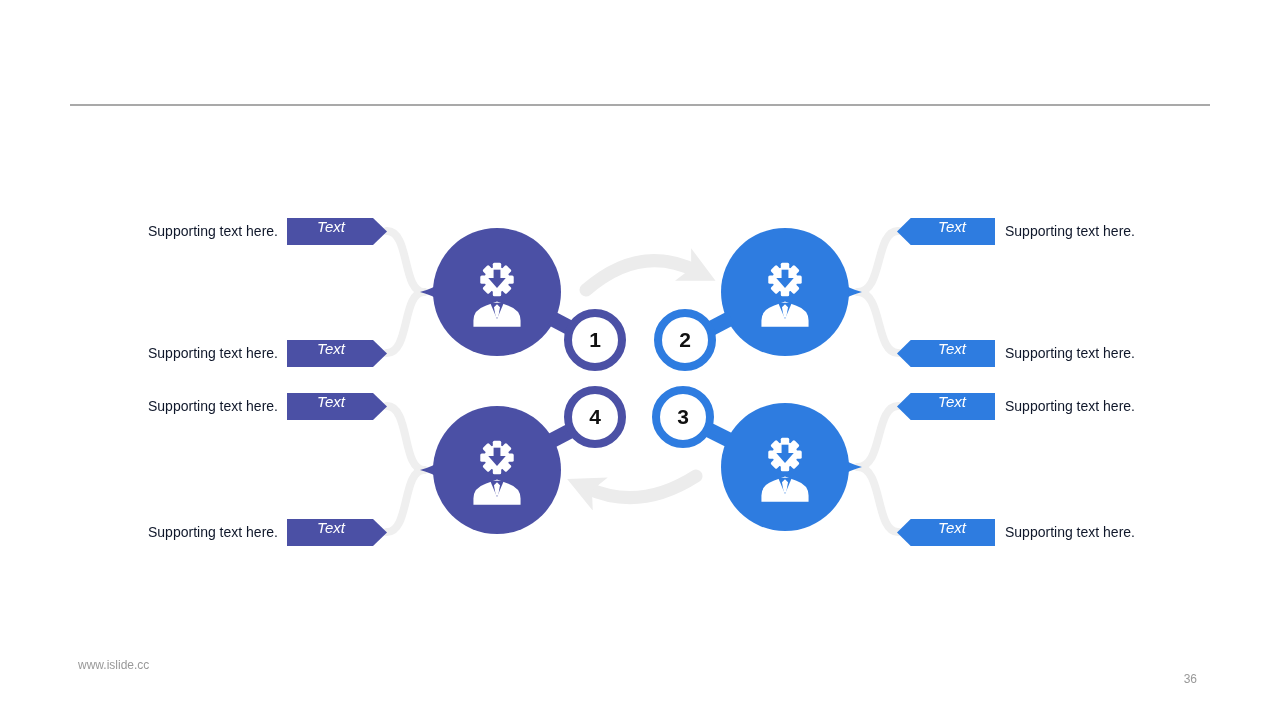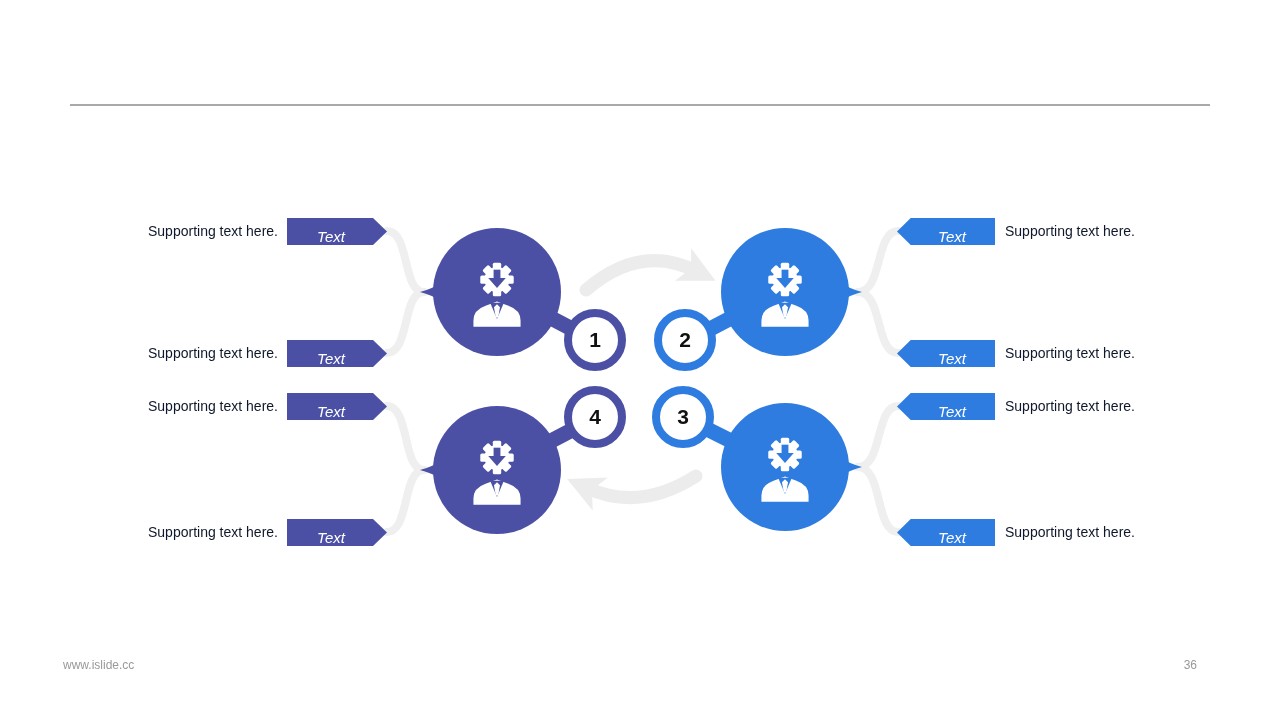"Text" .banner { align-items: flex-end -> flex-start }
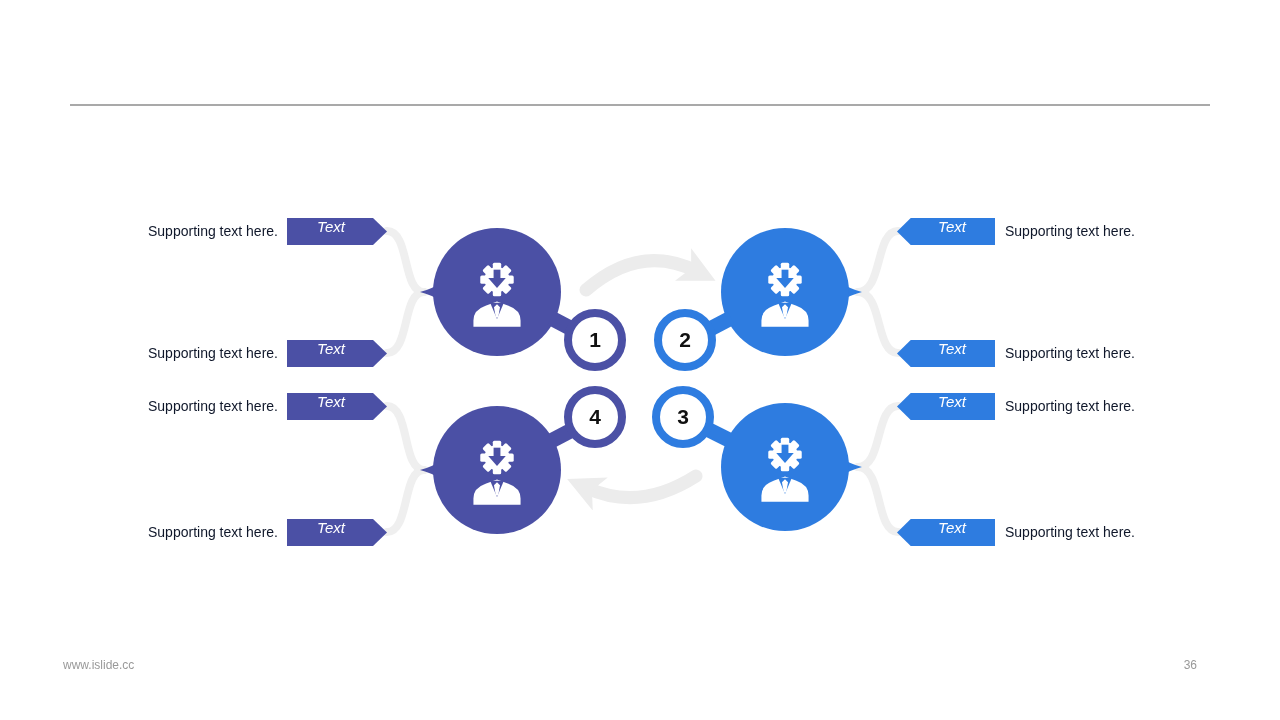"www.islide.cc" .footer-url { left: 63px -> 78px }
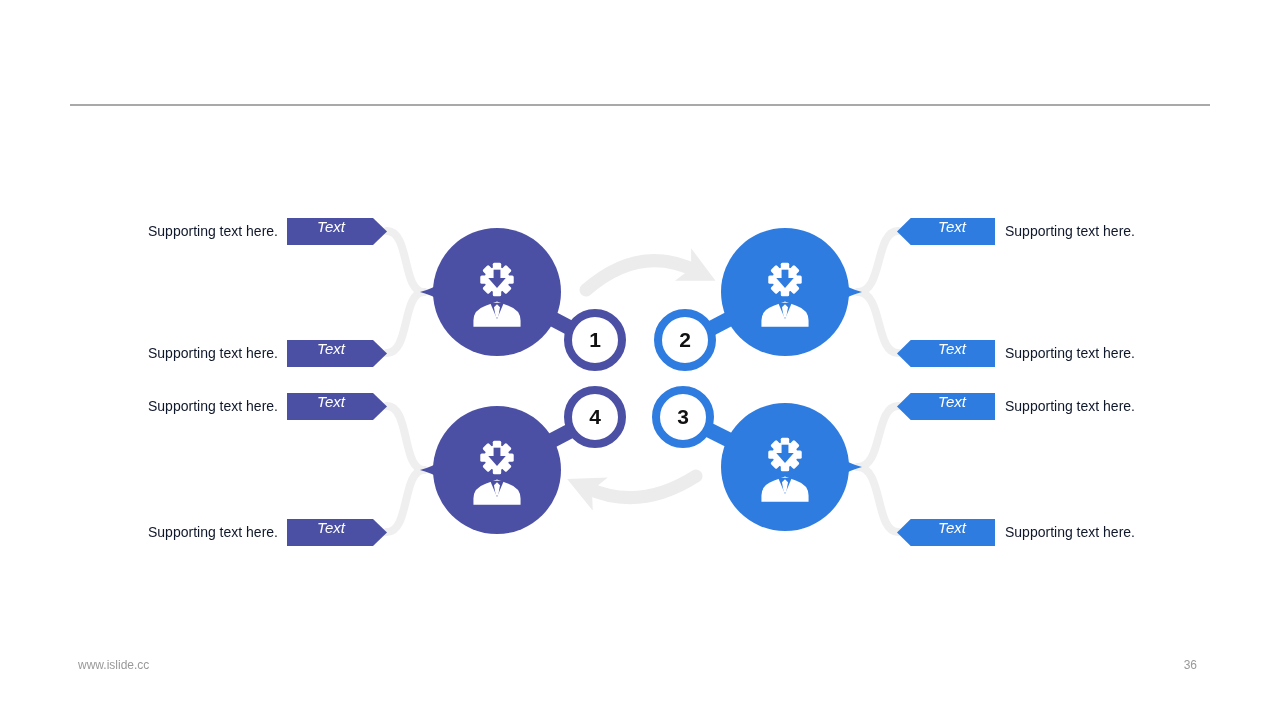"36" .page-number { top: 658px -> 672px }
